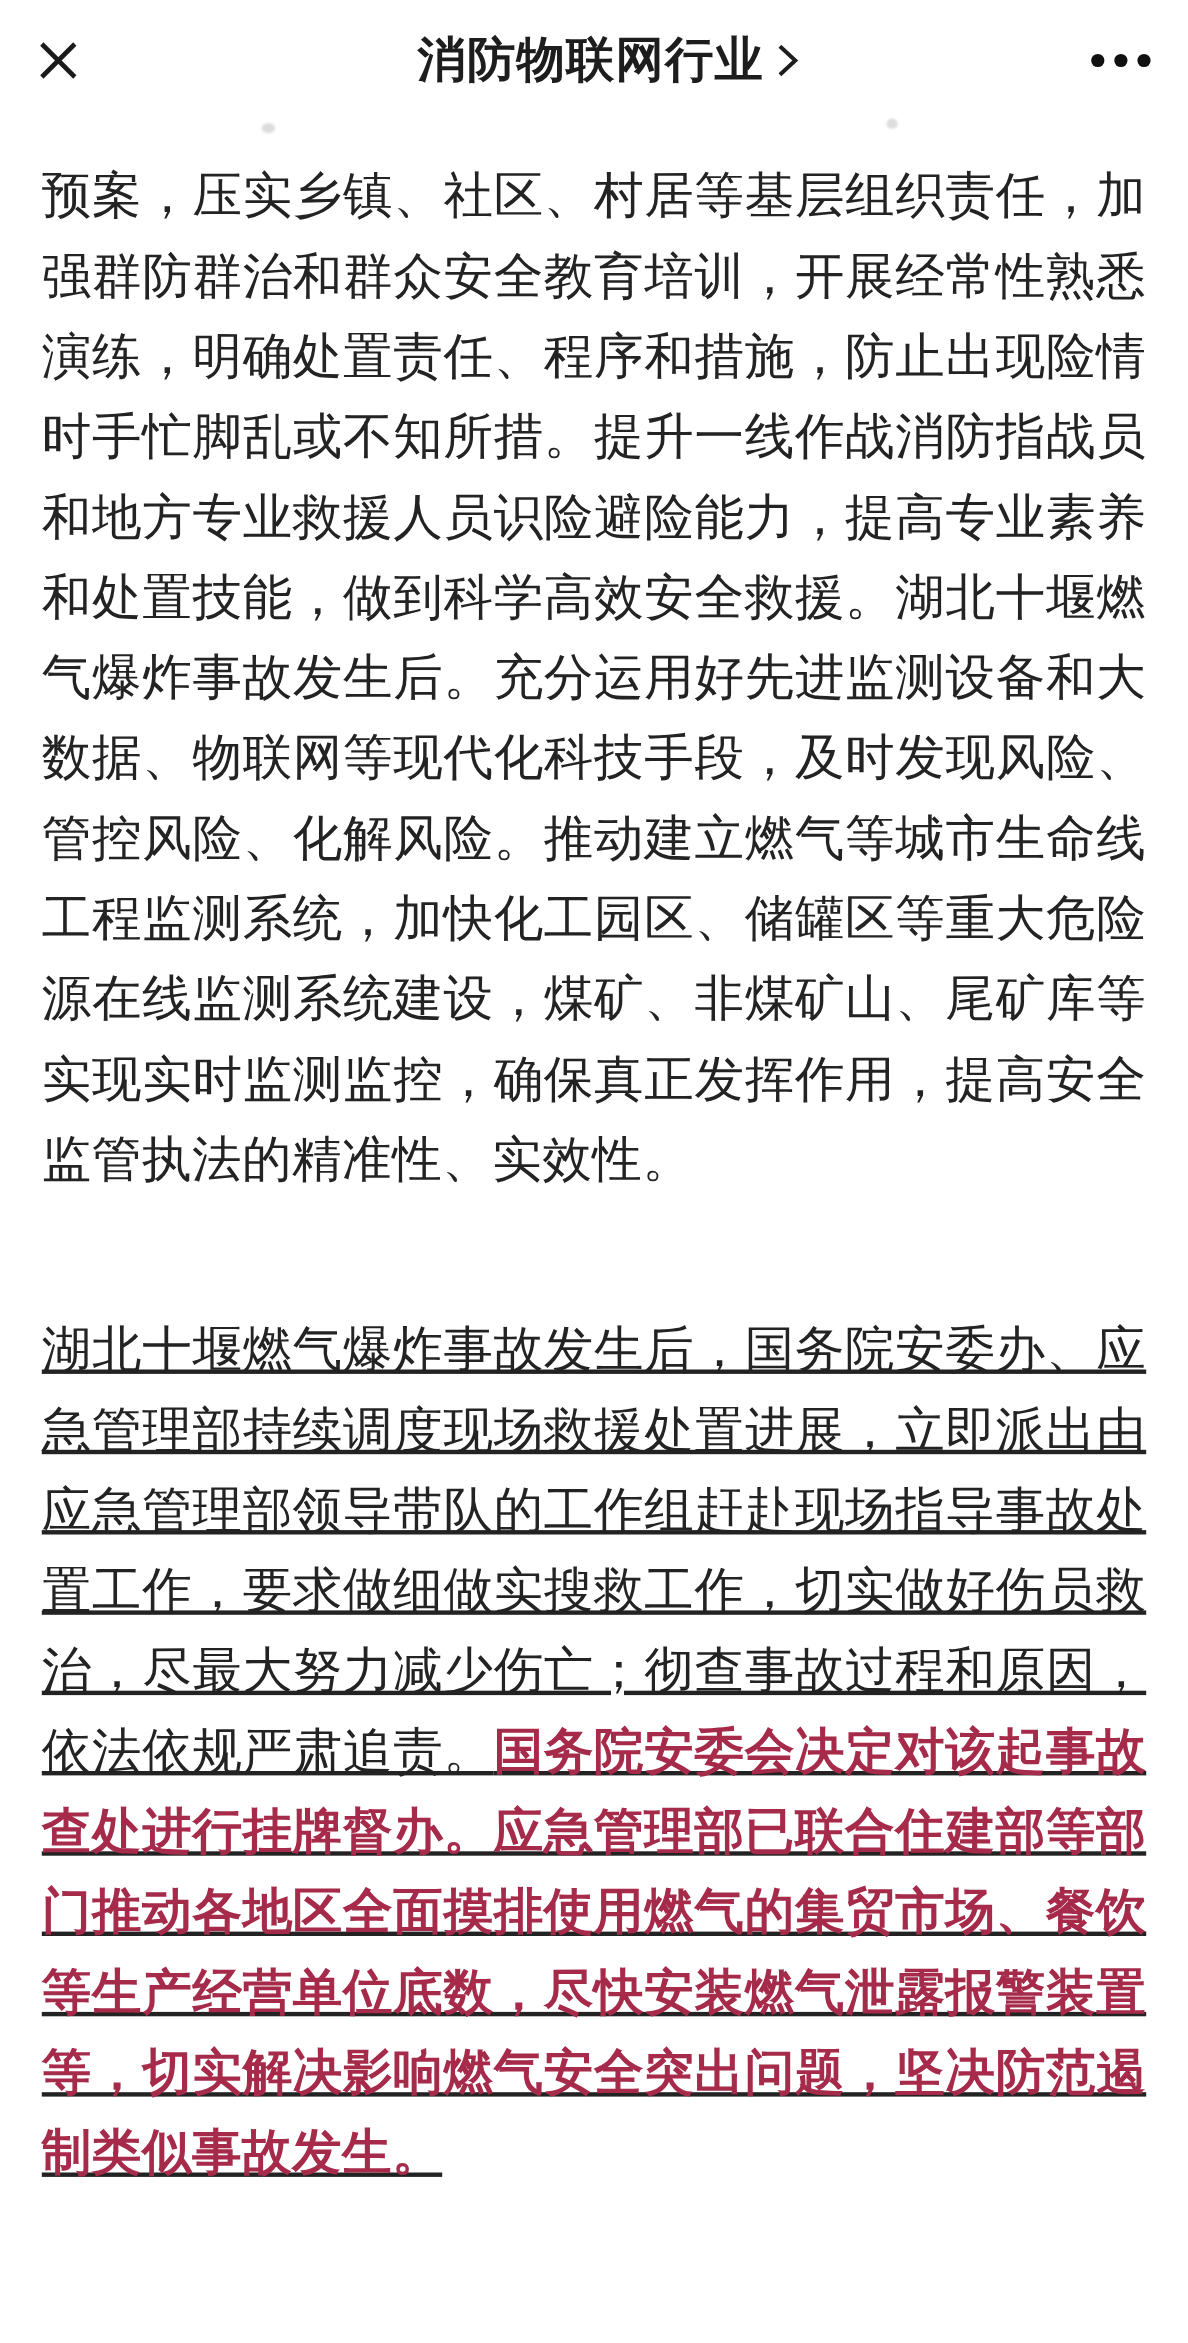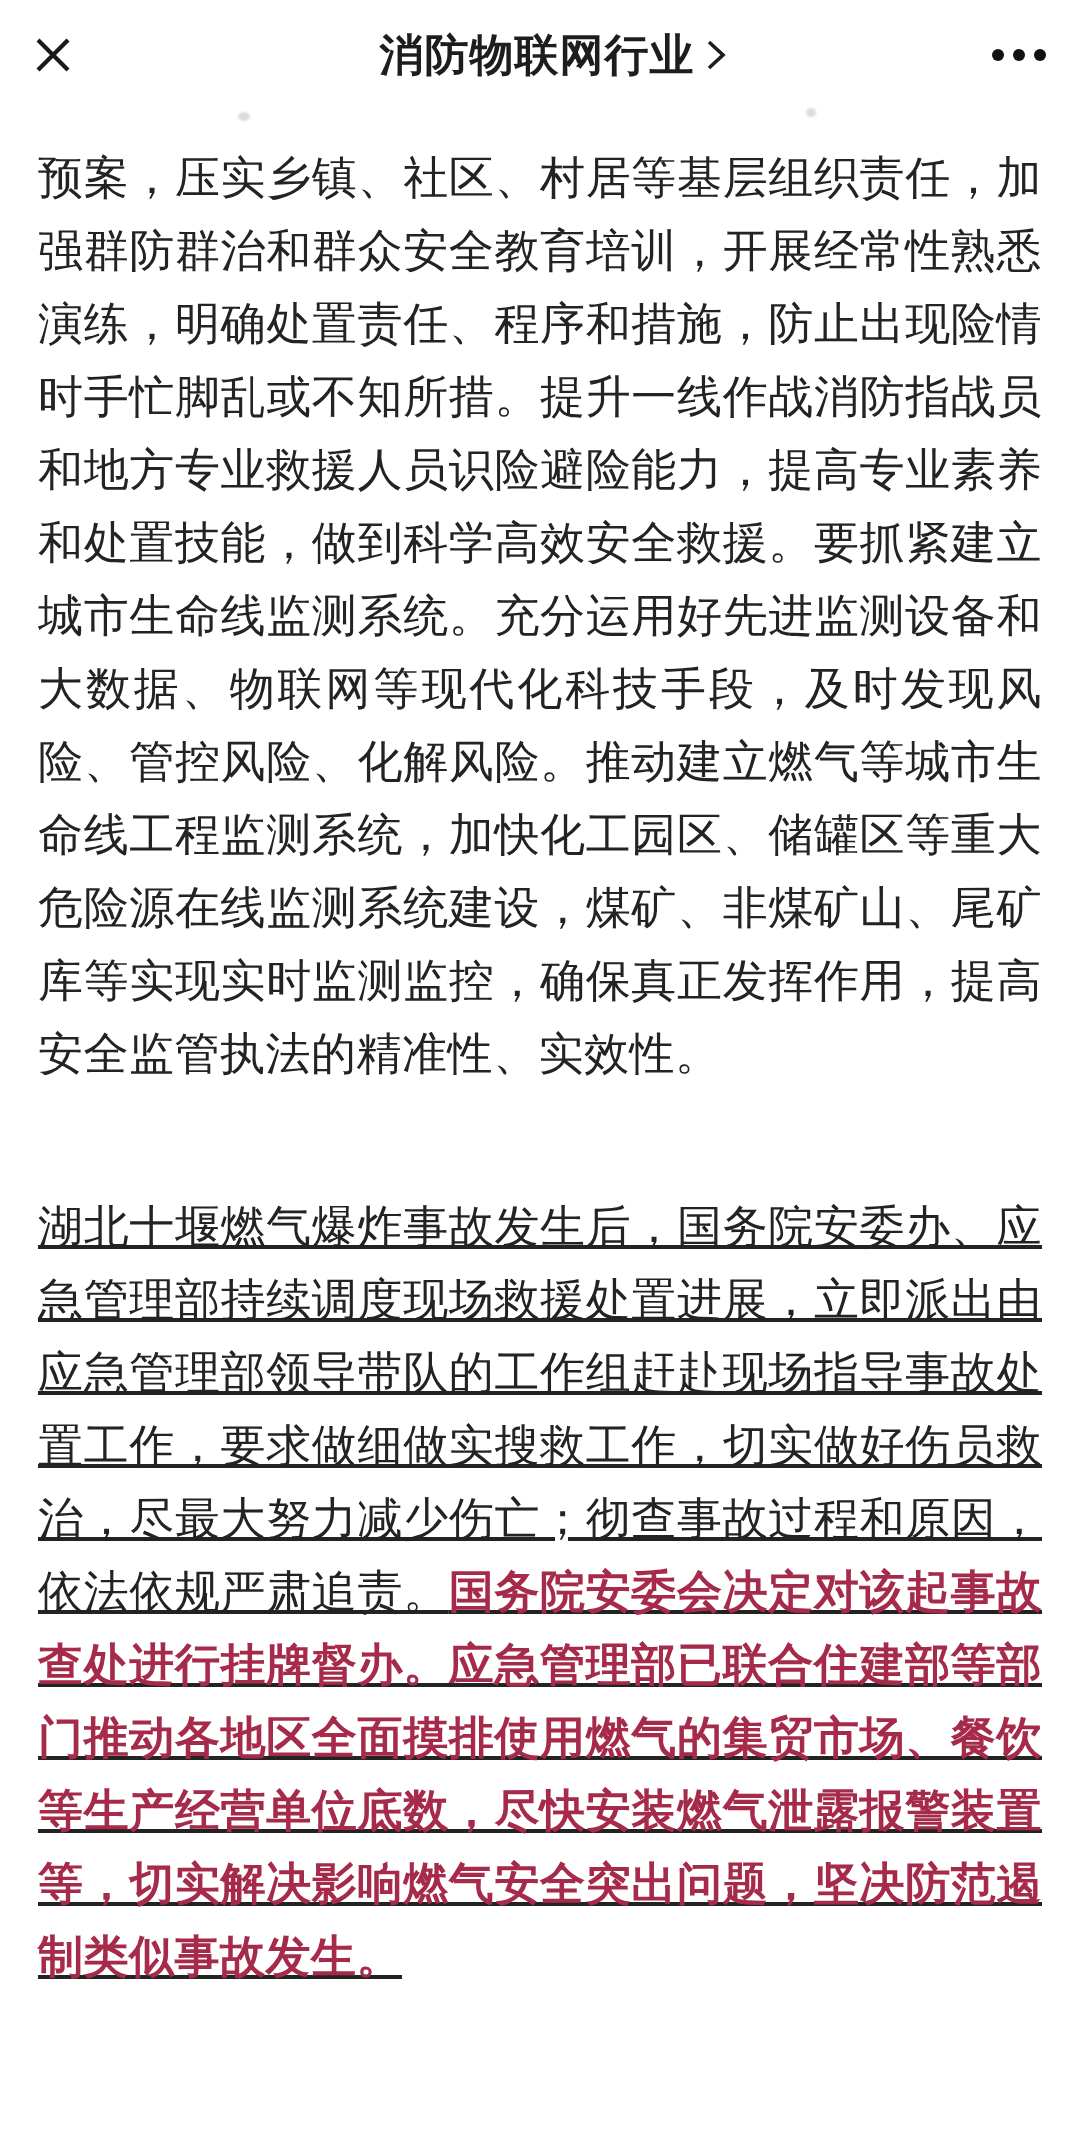"预案，压实乡镇、社区、村居等基层组织责任，加强群防群治和群众安全教育培训，开展经" p.para { text: 要抓紧建立城市生命线监测系统 -> 湖北十堰燃气爆炸事故发生后 }
